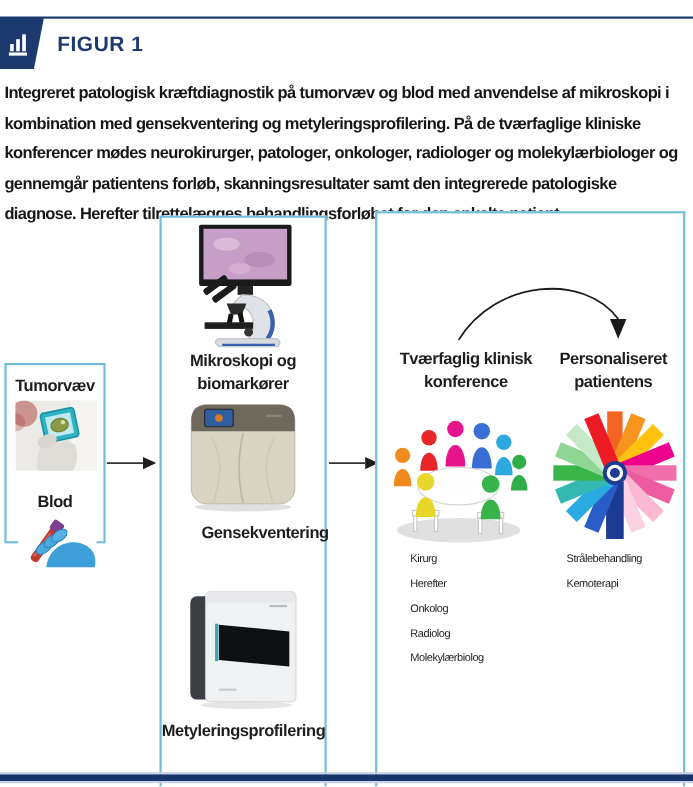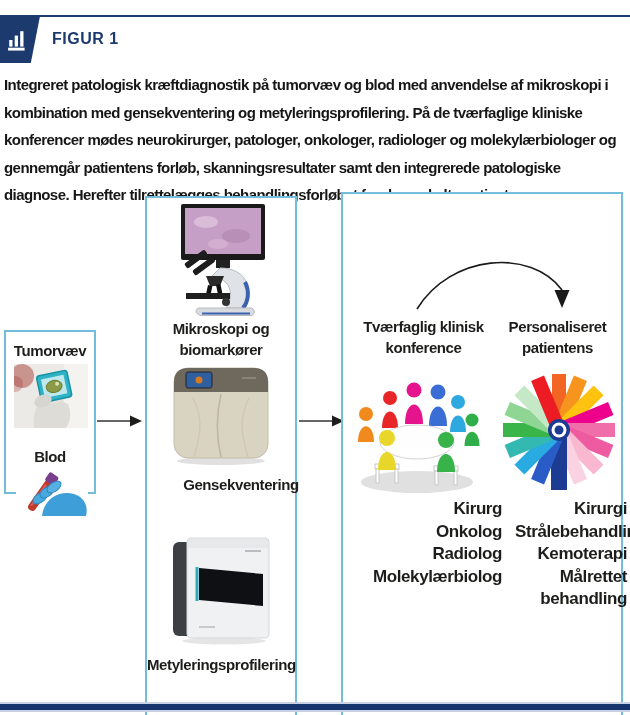"FIGUR 1" #figure-label { font-size: 16px -> 19px }
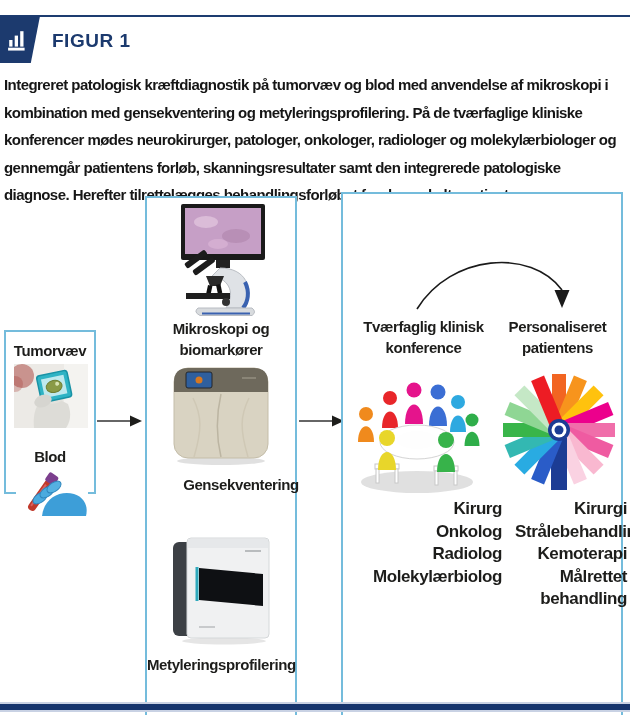"Kirurg" .list { font-size: 17px -> 10px; font-weight: bold -> normal; text-align: right -> left }
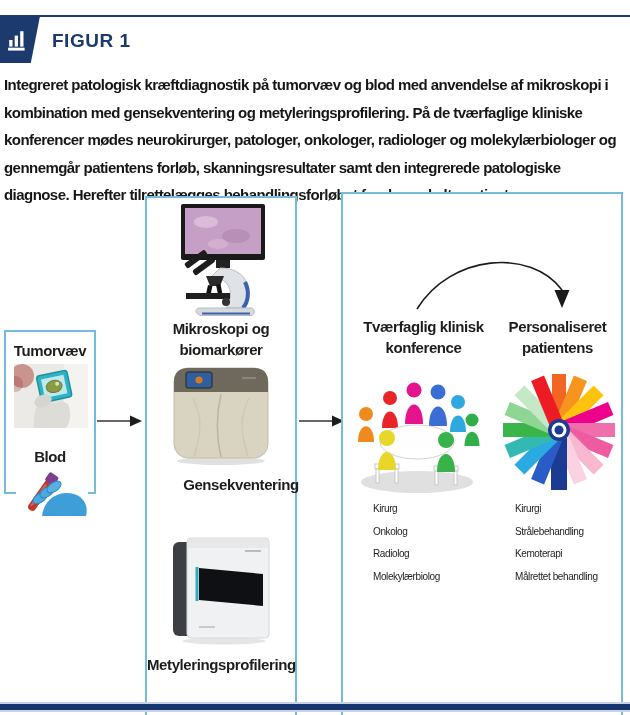"Kirurgi" div { html: <div>Kirurgi</div> -> none }
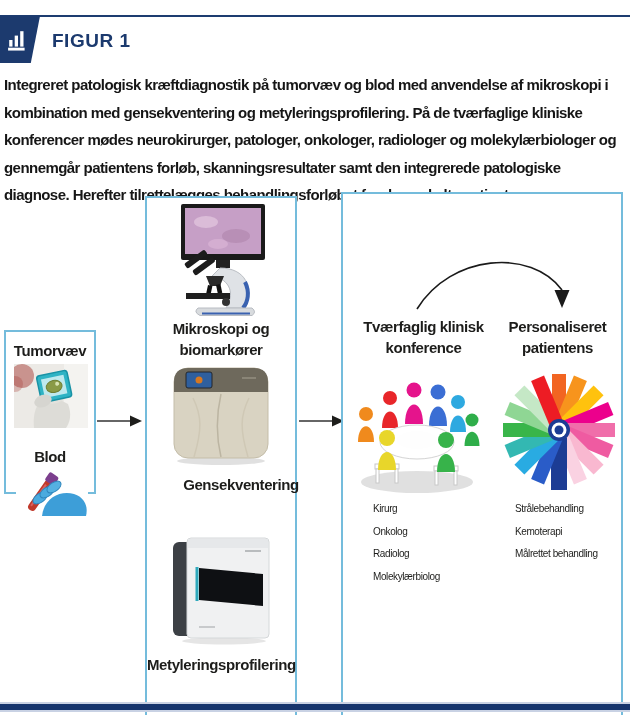"Onkolog" div { text: Onkolog -> Herefter }
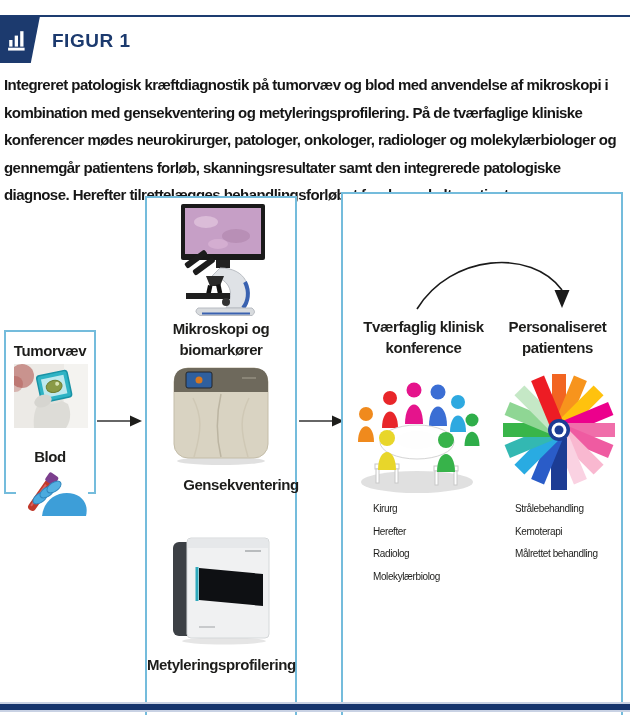"Onkolog" div { html: none -> <div>Onkolog</div> }
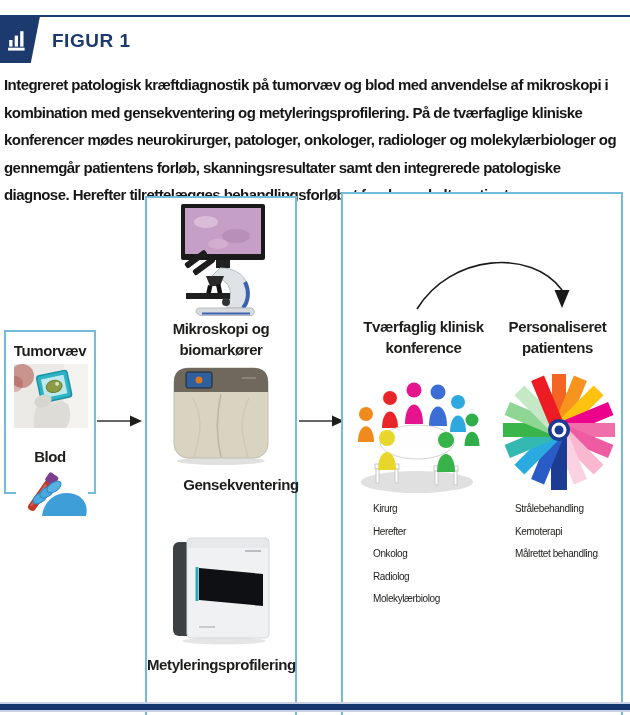"Målrettet behandling" div { html: <div>Målrettet behandling</div> -> none }
